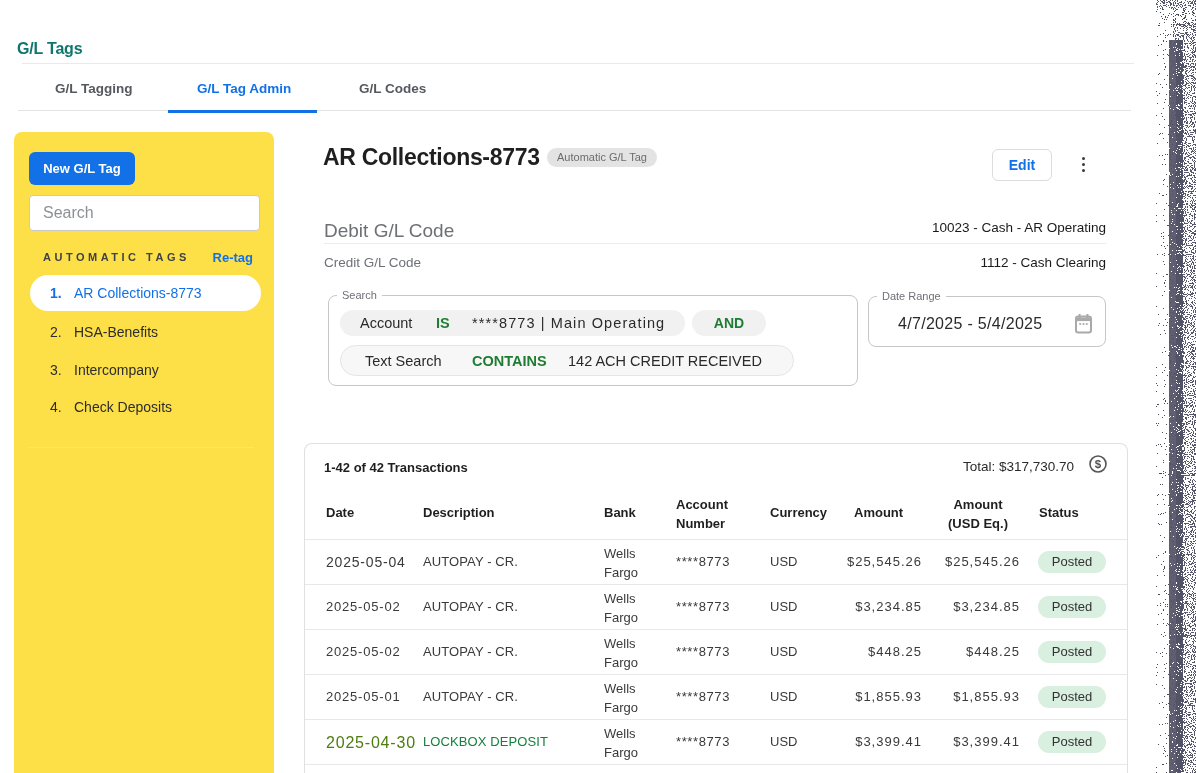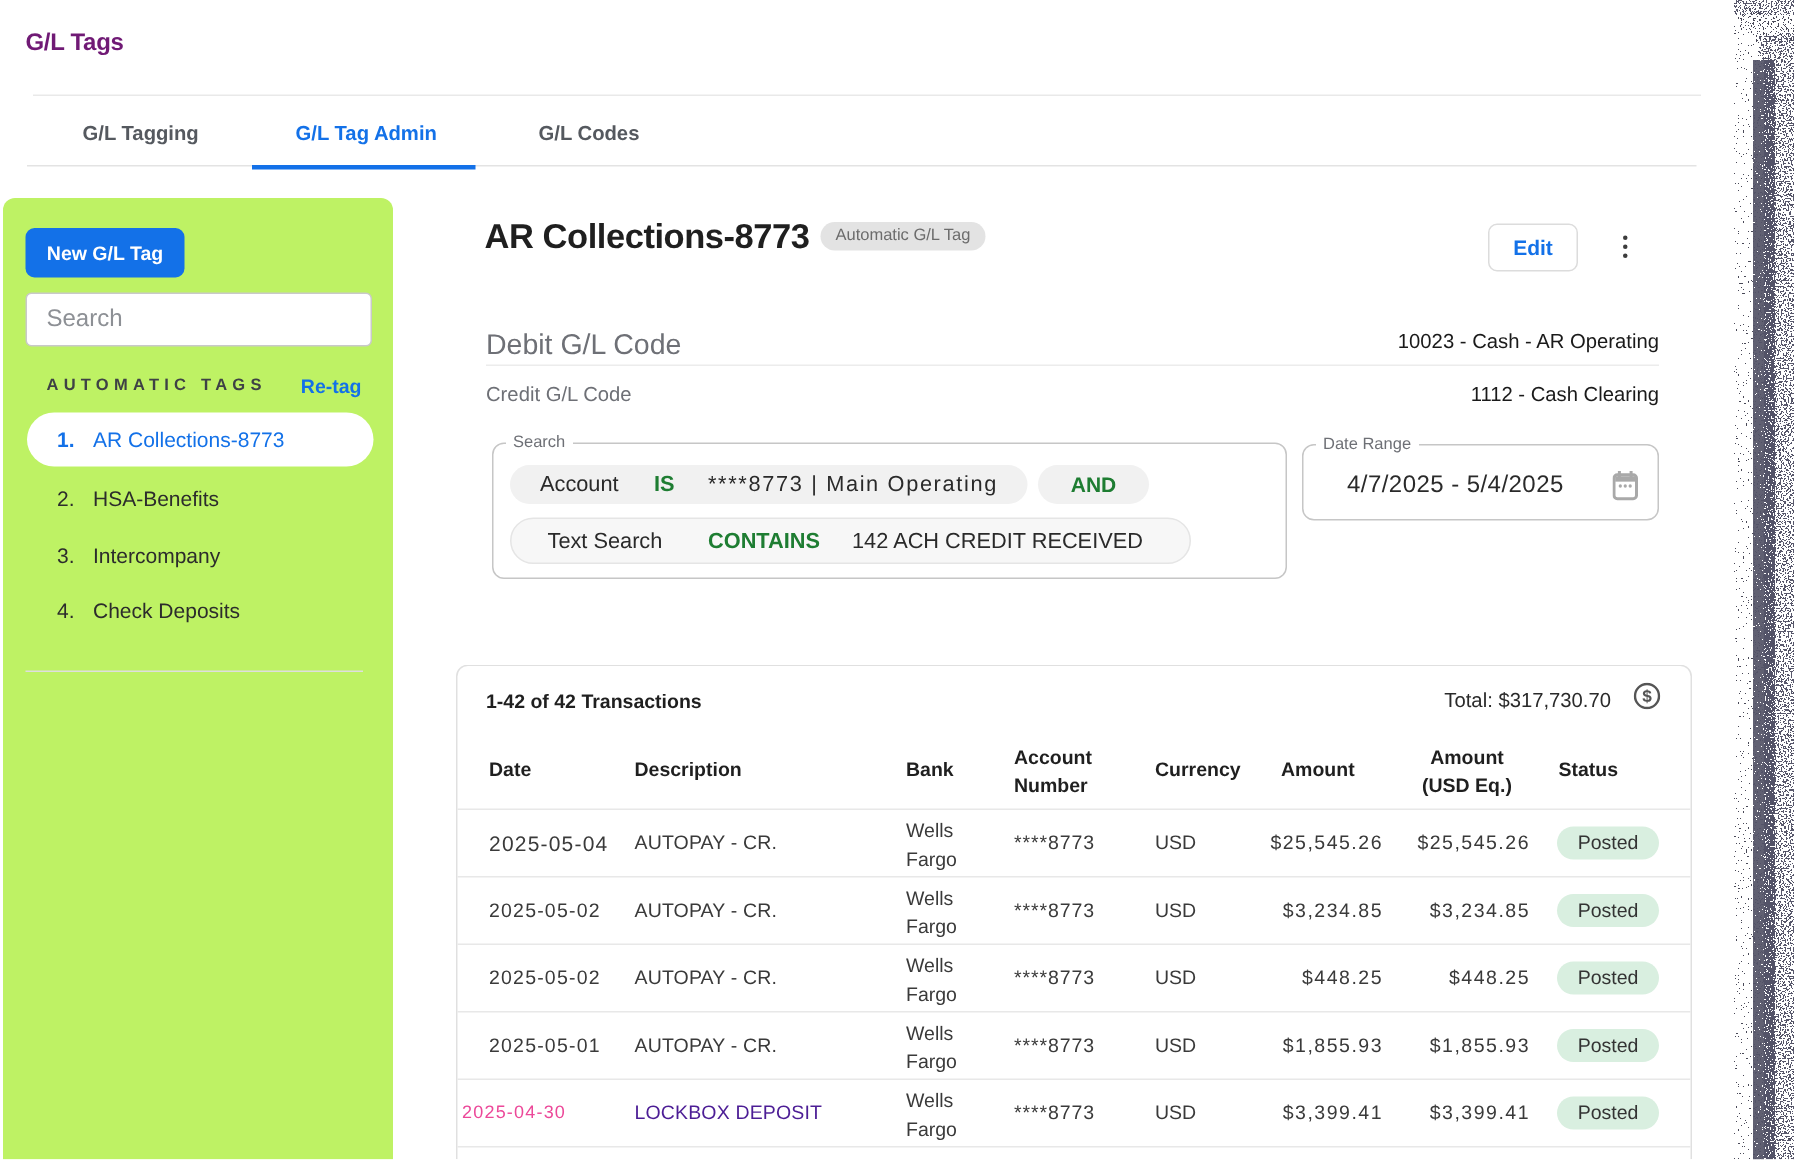"G/L Tags" div.abs { color: #701a75 -> #0f766e; top: 20px -> 40px }
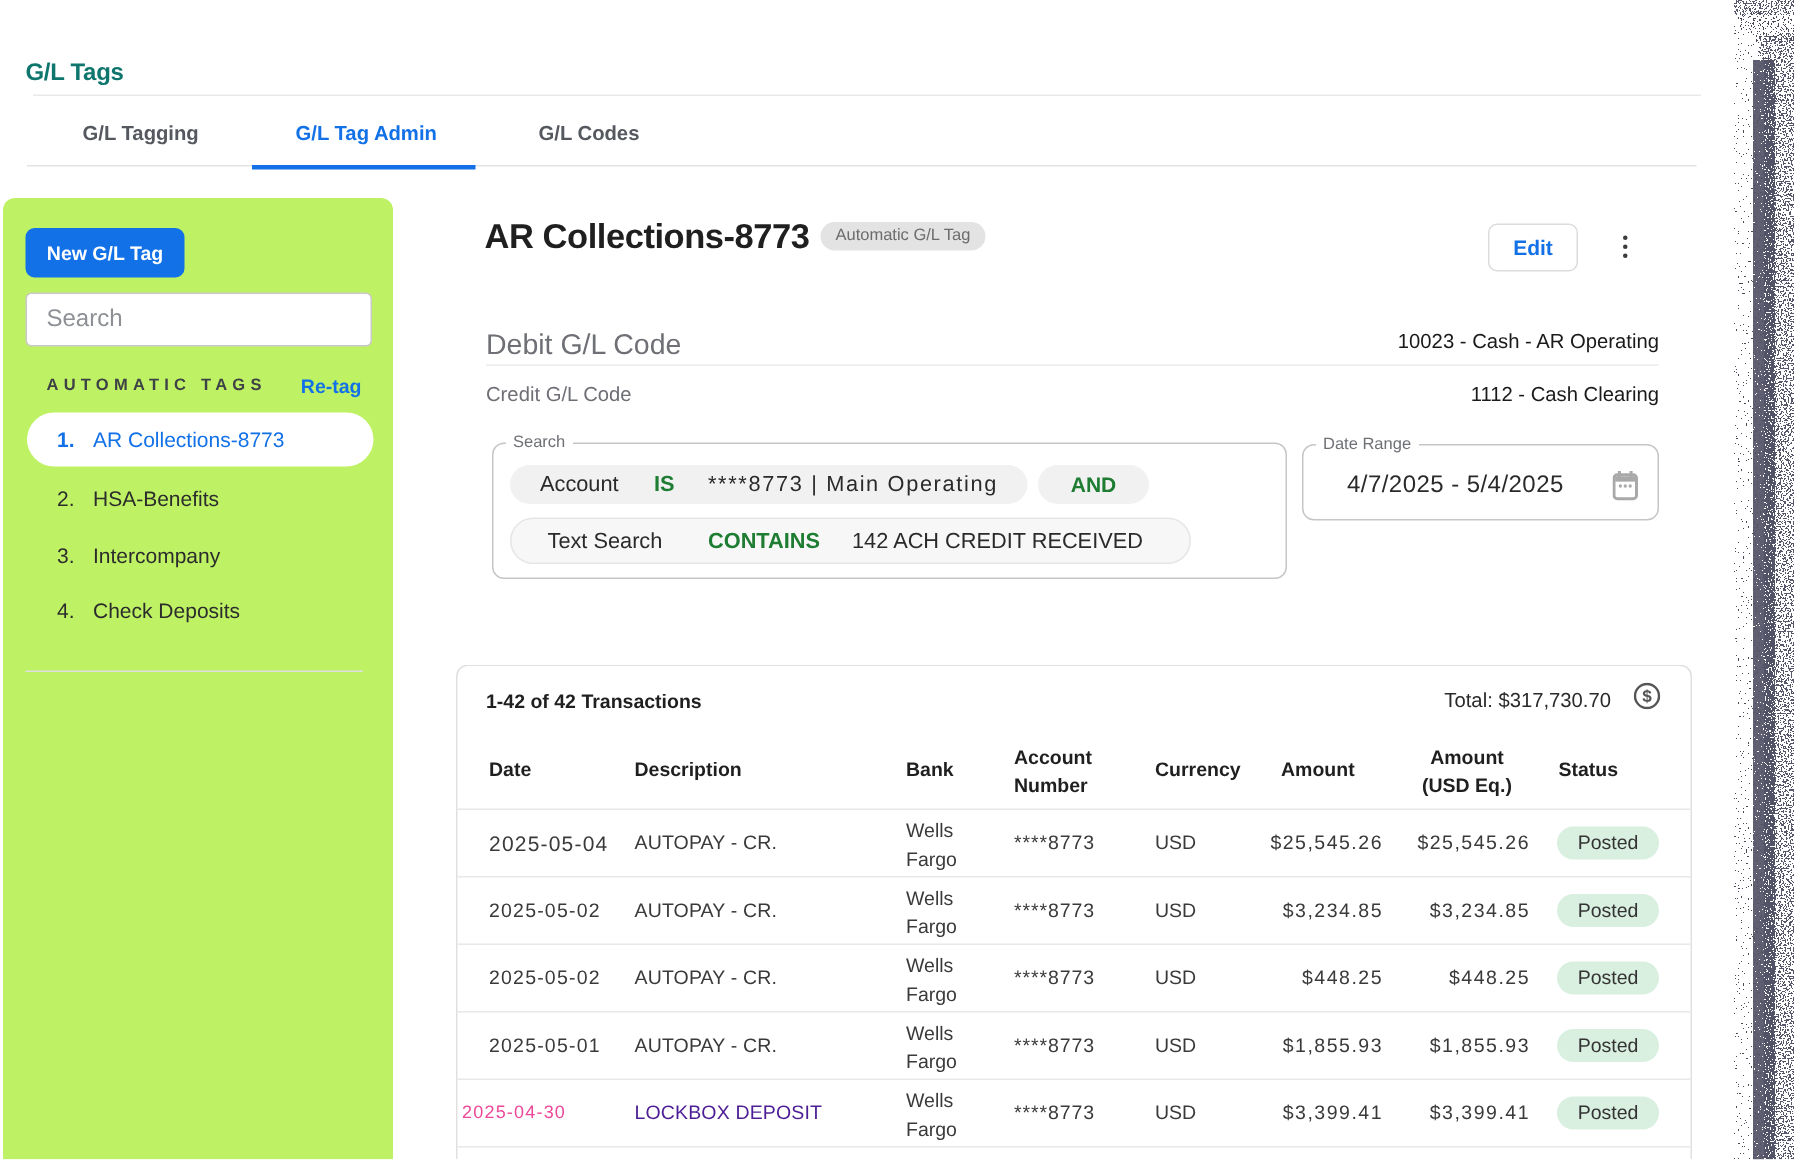"New G/L Tag" div.abs { background: #bef264 -> #fde047; left: 2px -> 14px }
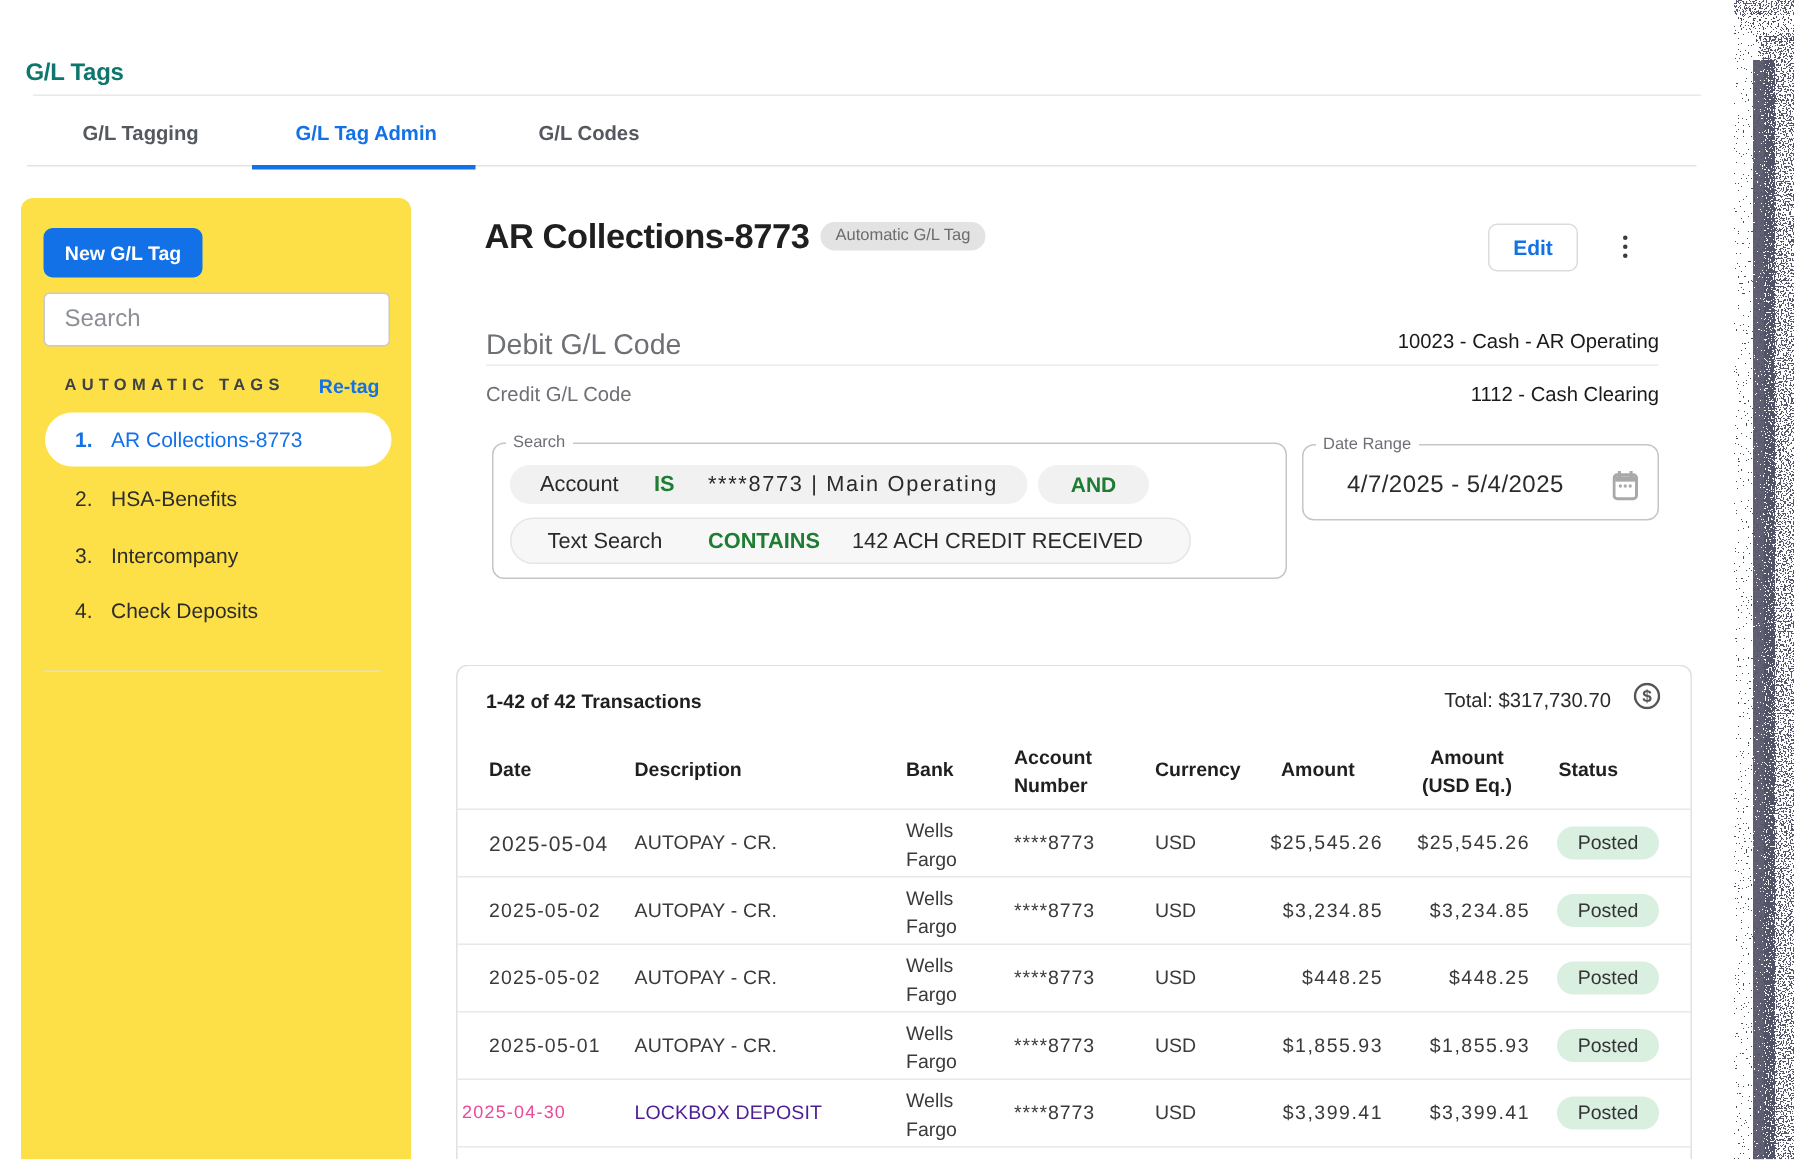"2025-04-30" div.abs { color: #ec4899 -> #4d7c0f; font-size: 12px -> 16px; left: 308px -> 326px }
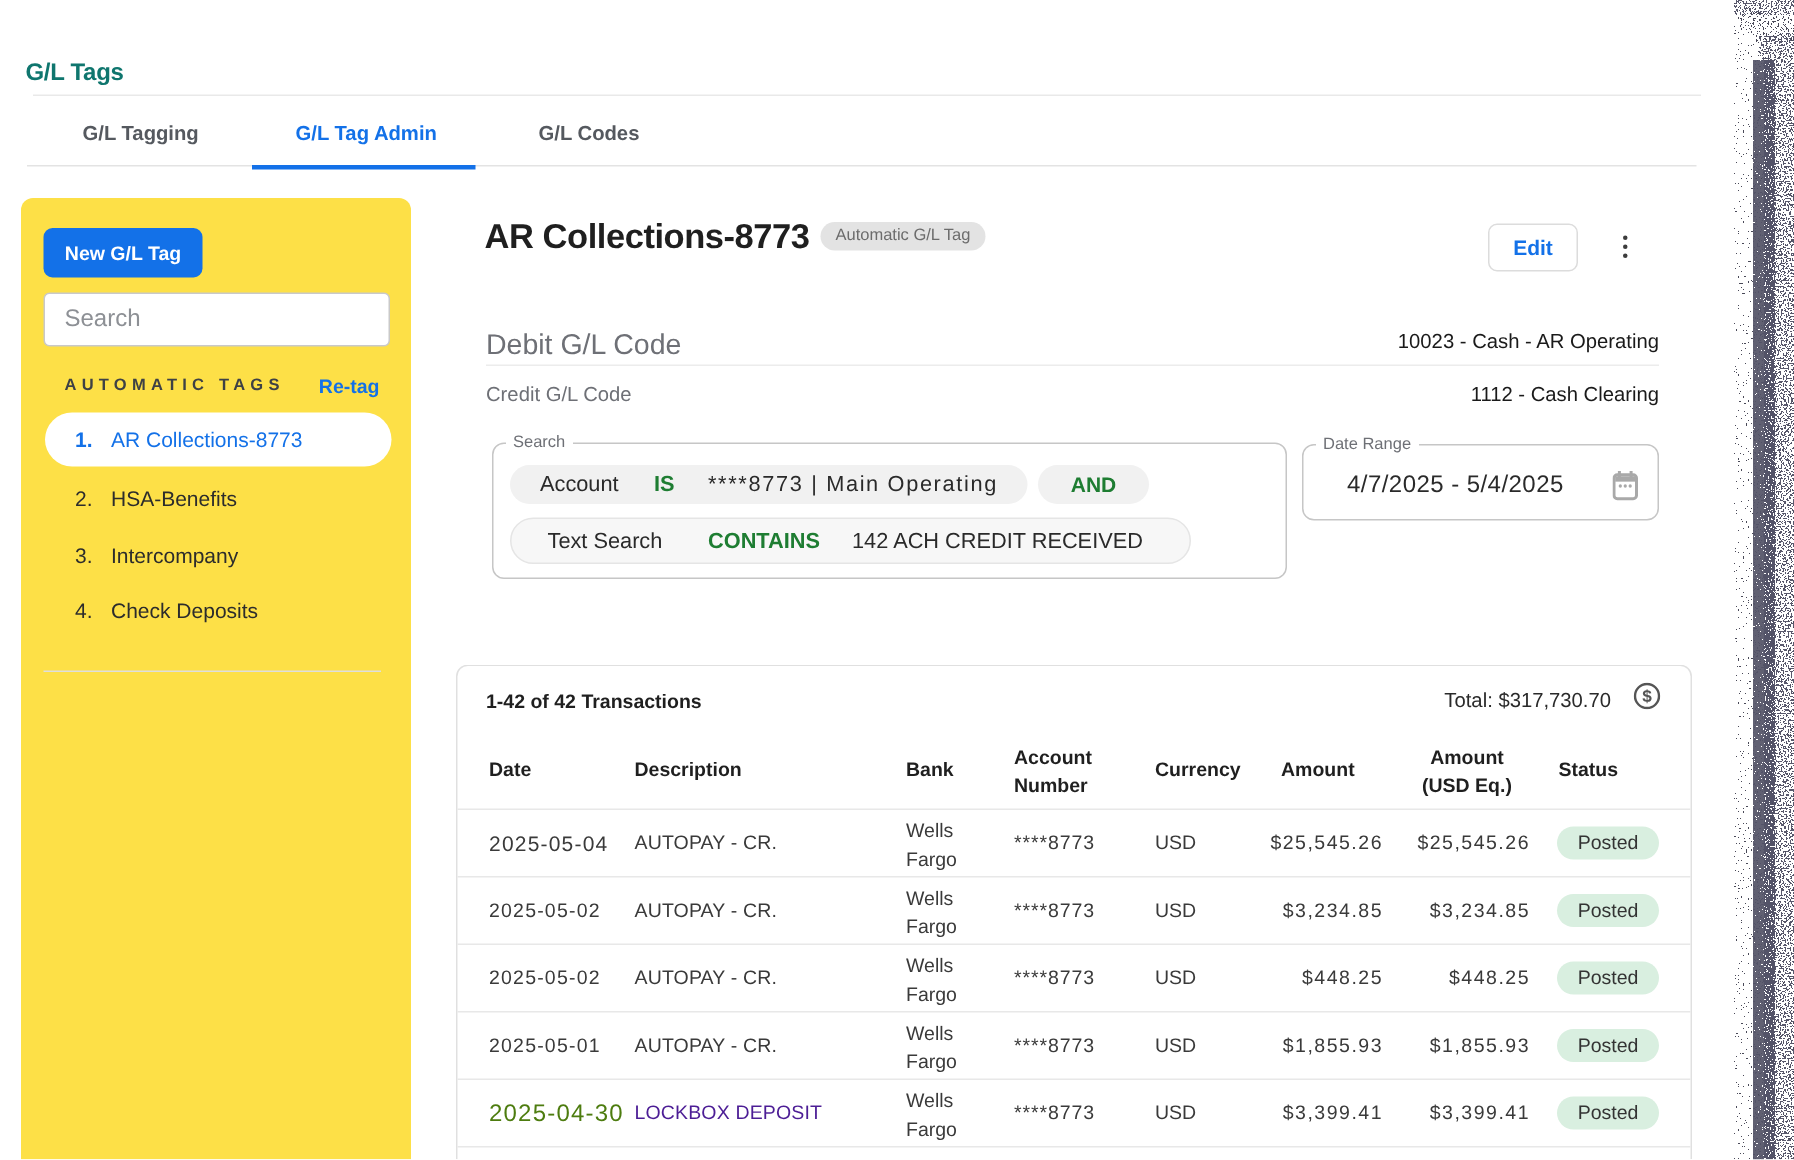"LOCKBOX DEPOSIT" div.abs { color: #4c1d95 -> #15803d }
